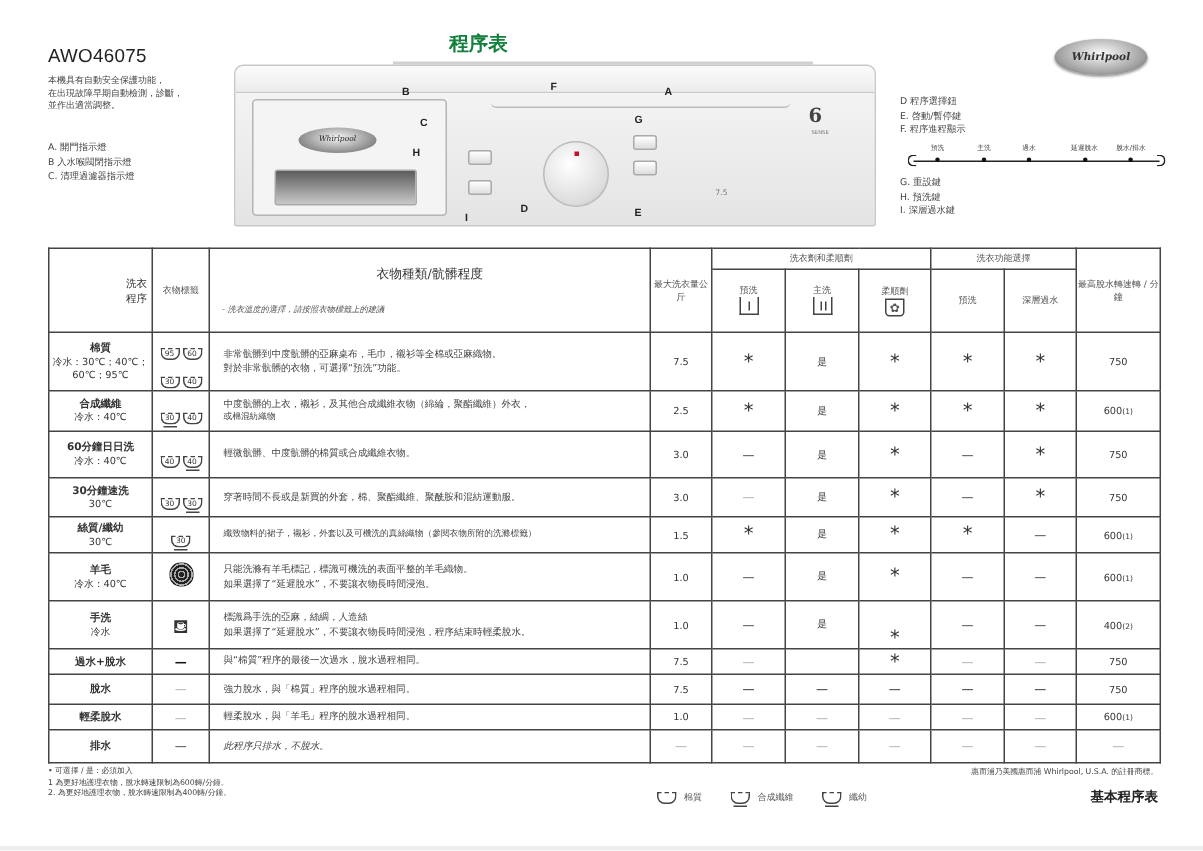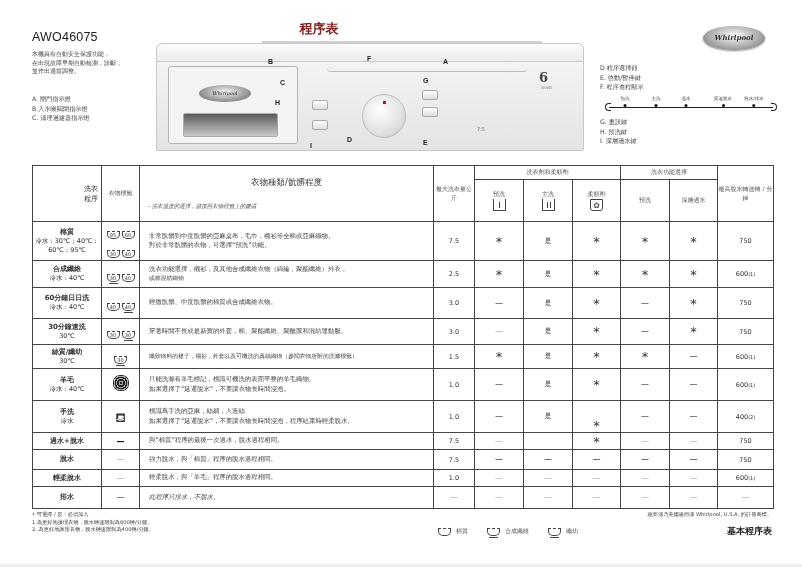"程序表" .doc-title { color: #7f1d1d -> #15803d }
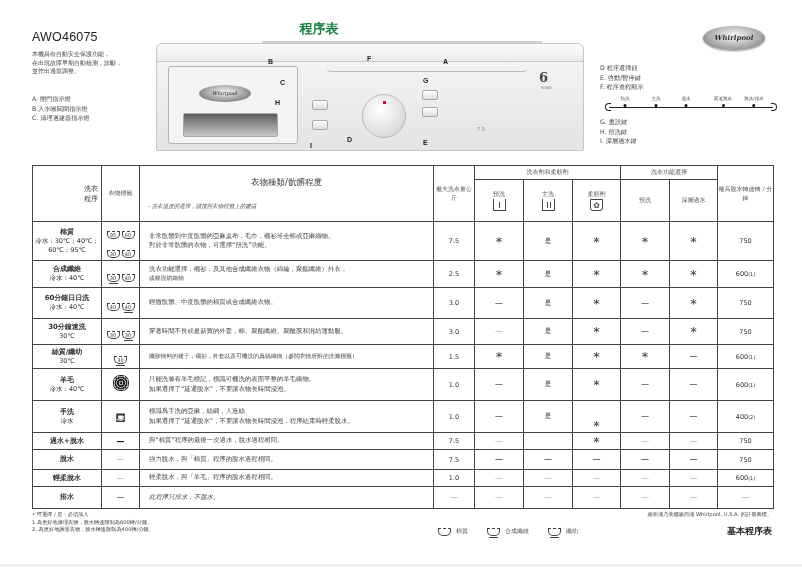"洗衣功能選擇，襯衫，及其他合成纖維衣物（綿綸，聚酯纖維）外衣，" div { text: 洗衣功能選擇 -> 中度骯髒的上衣 }
